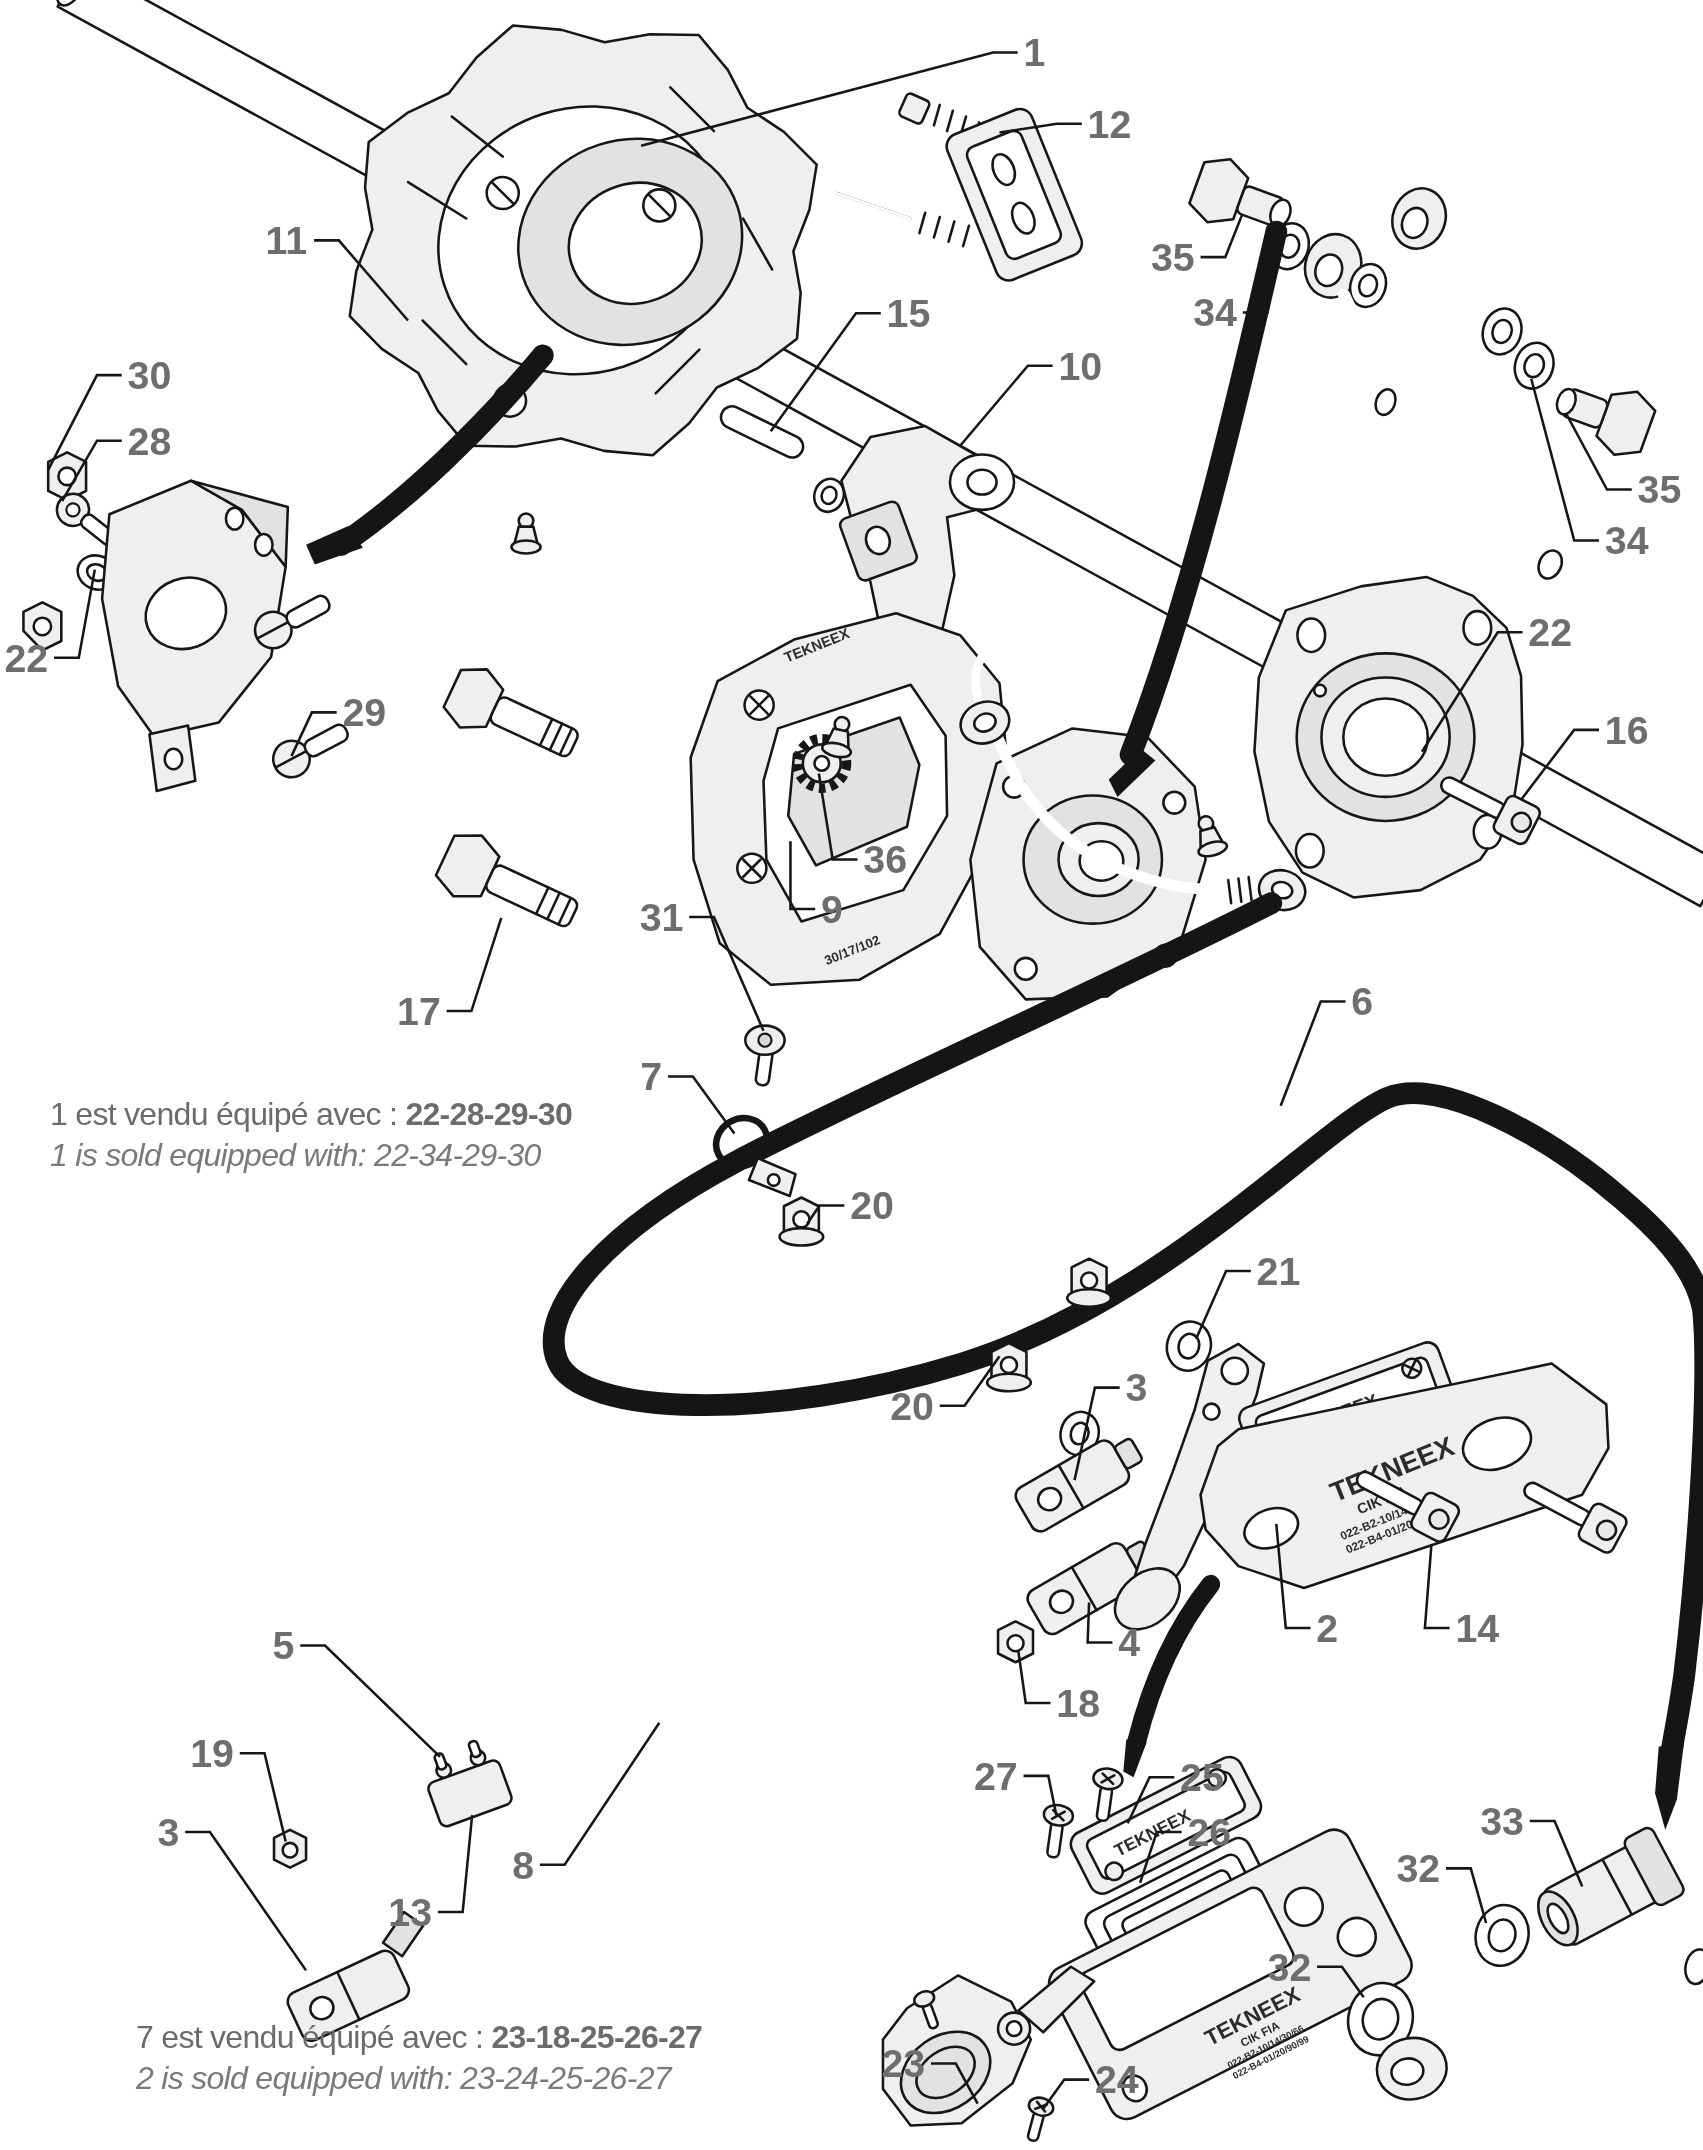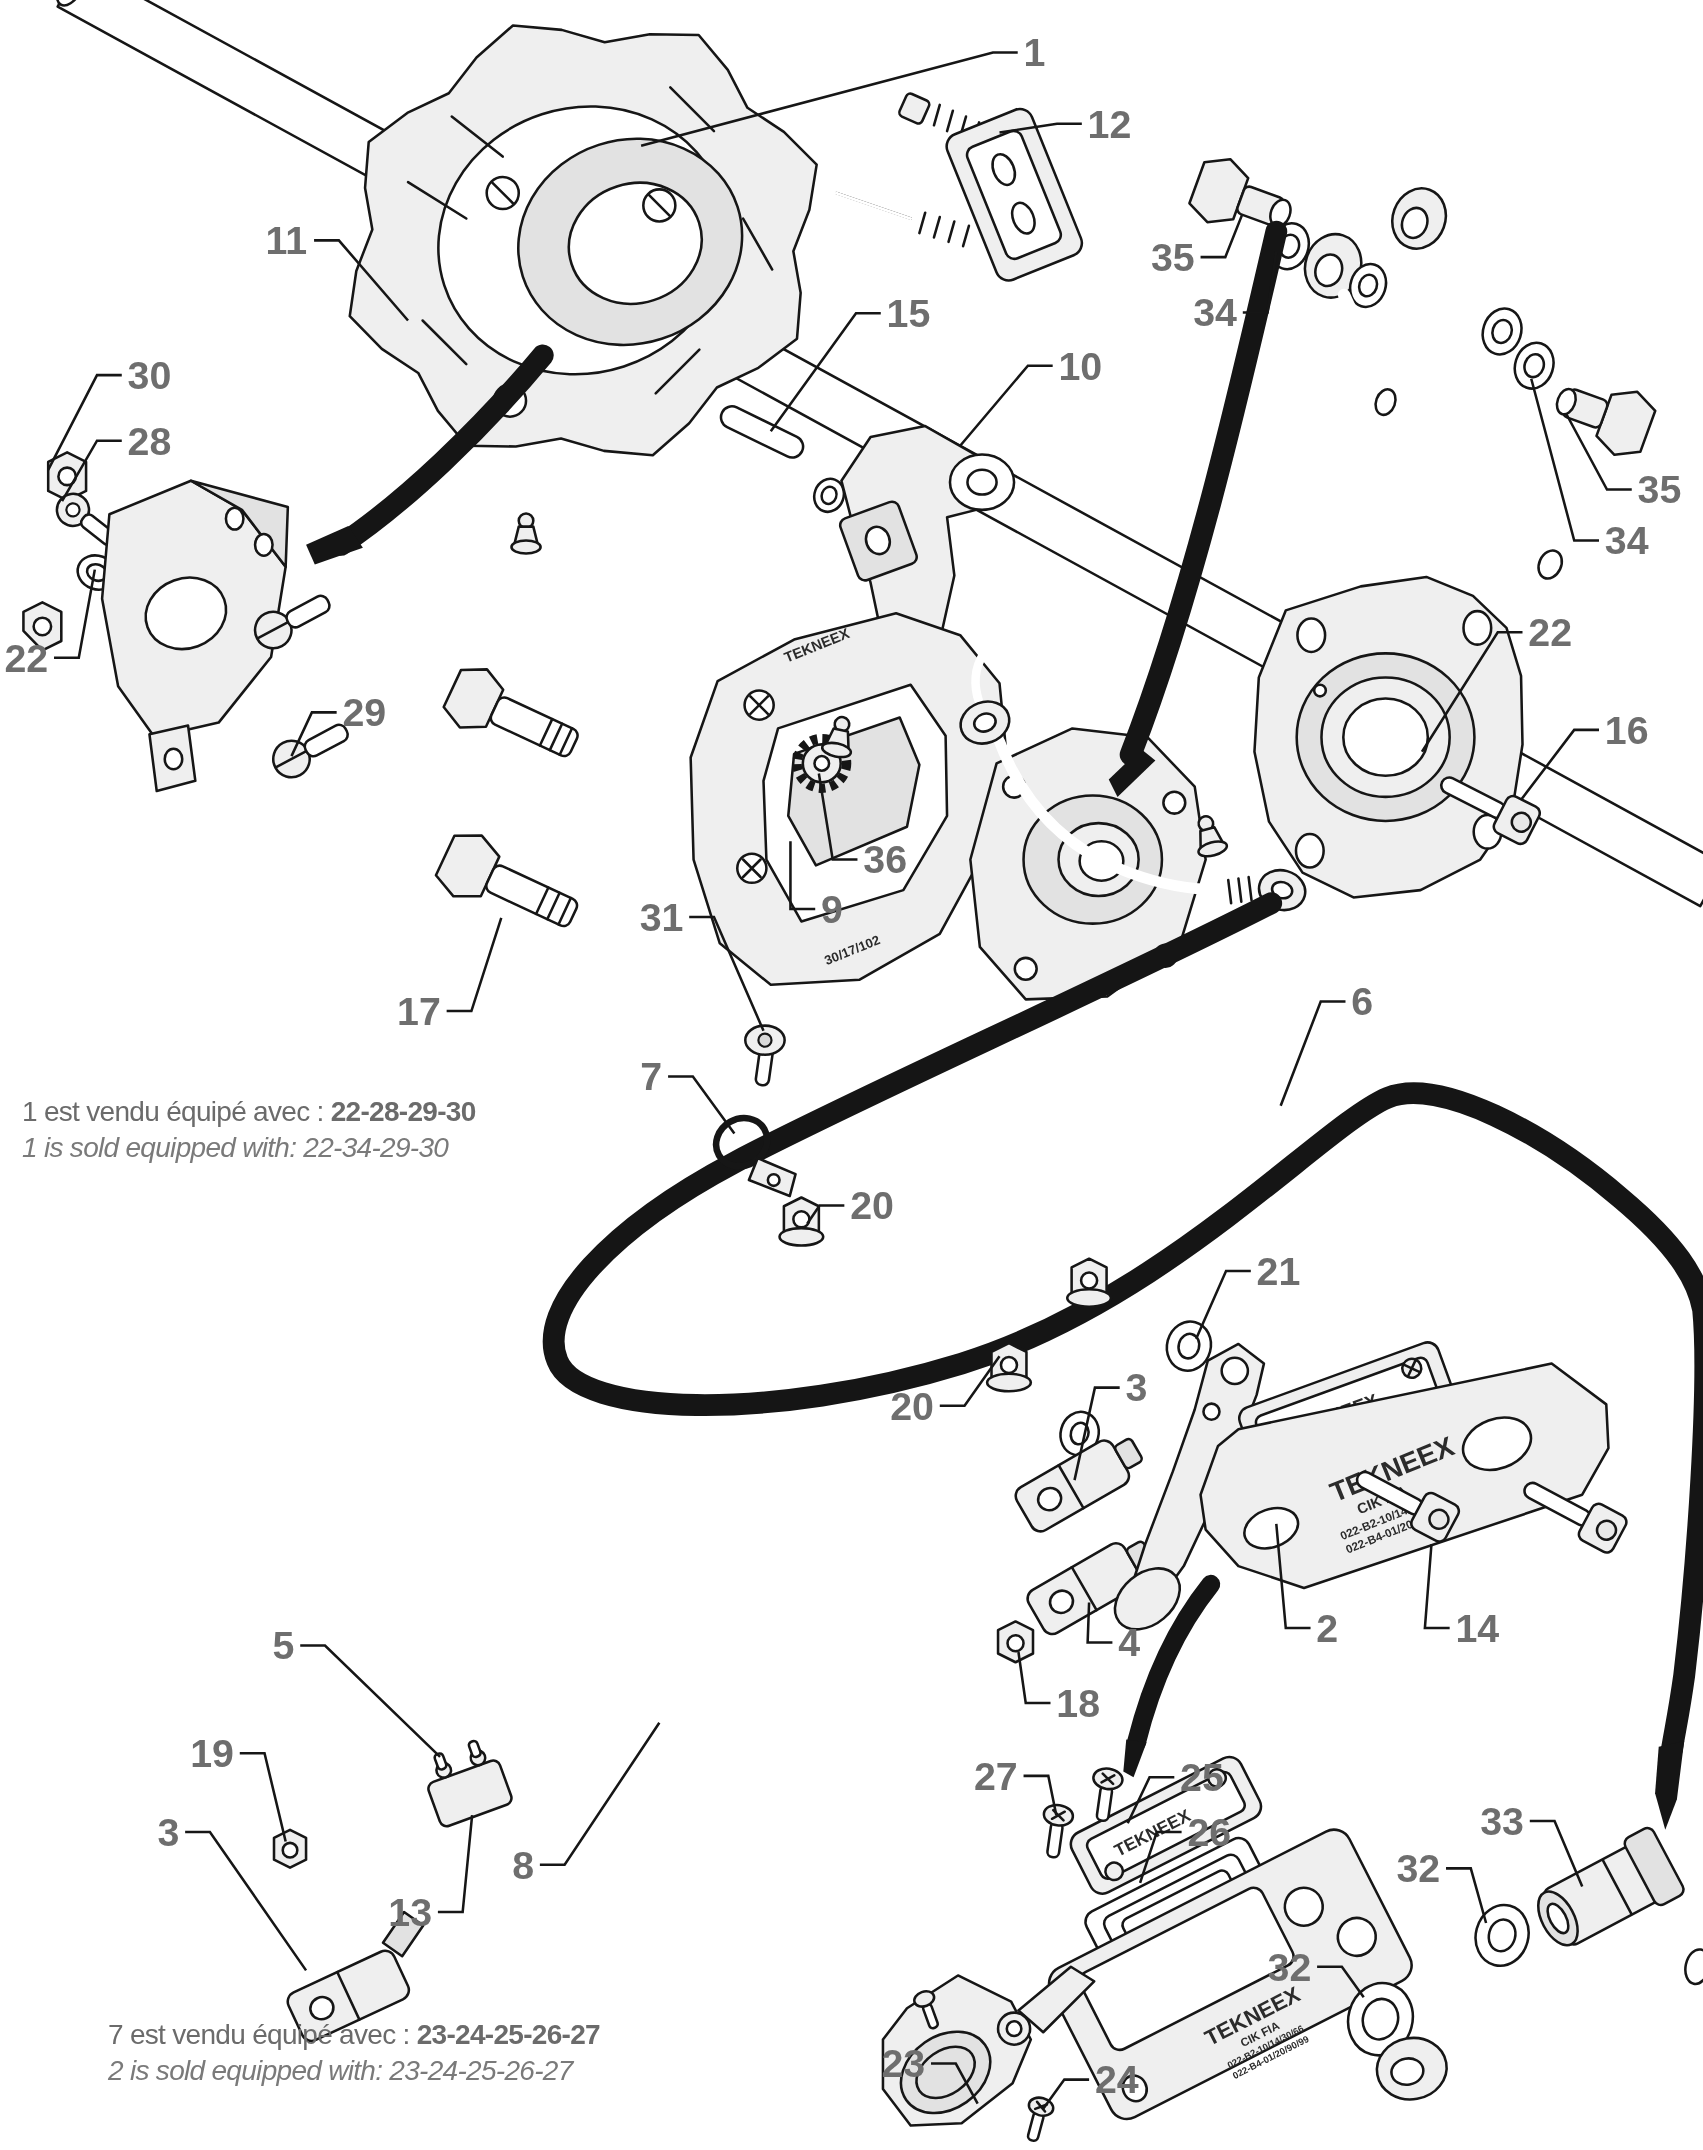"1 est vendu équipé avec" .note { font-size: 28px -> 32px; margin-left: none -> 28px }
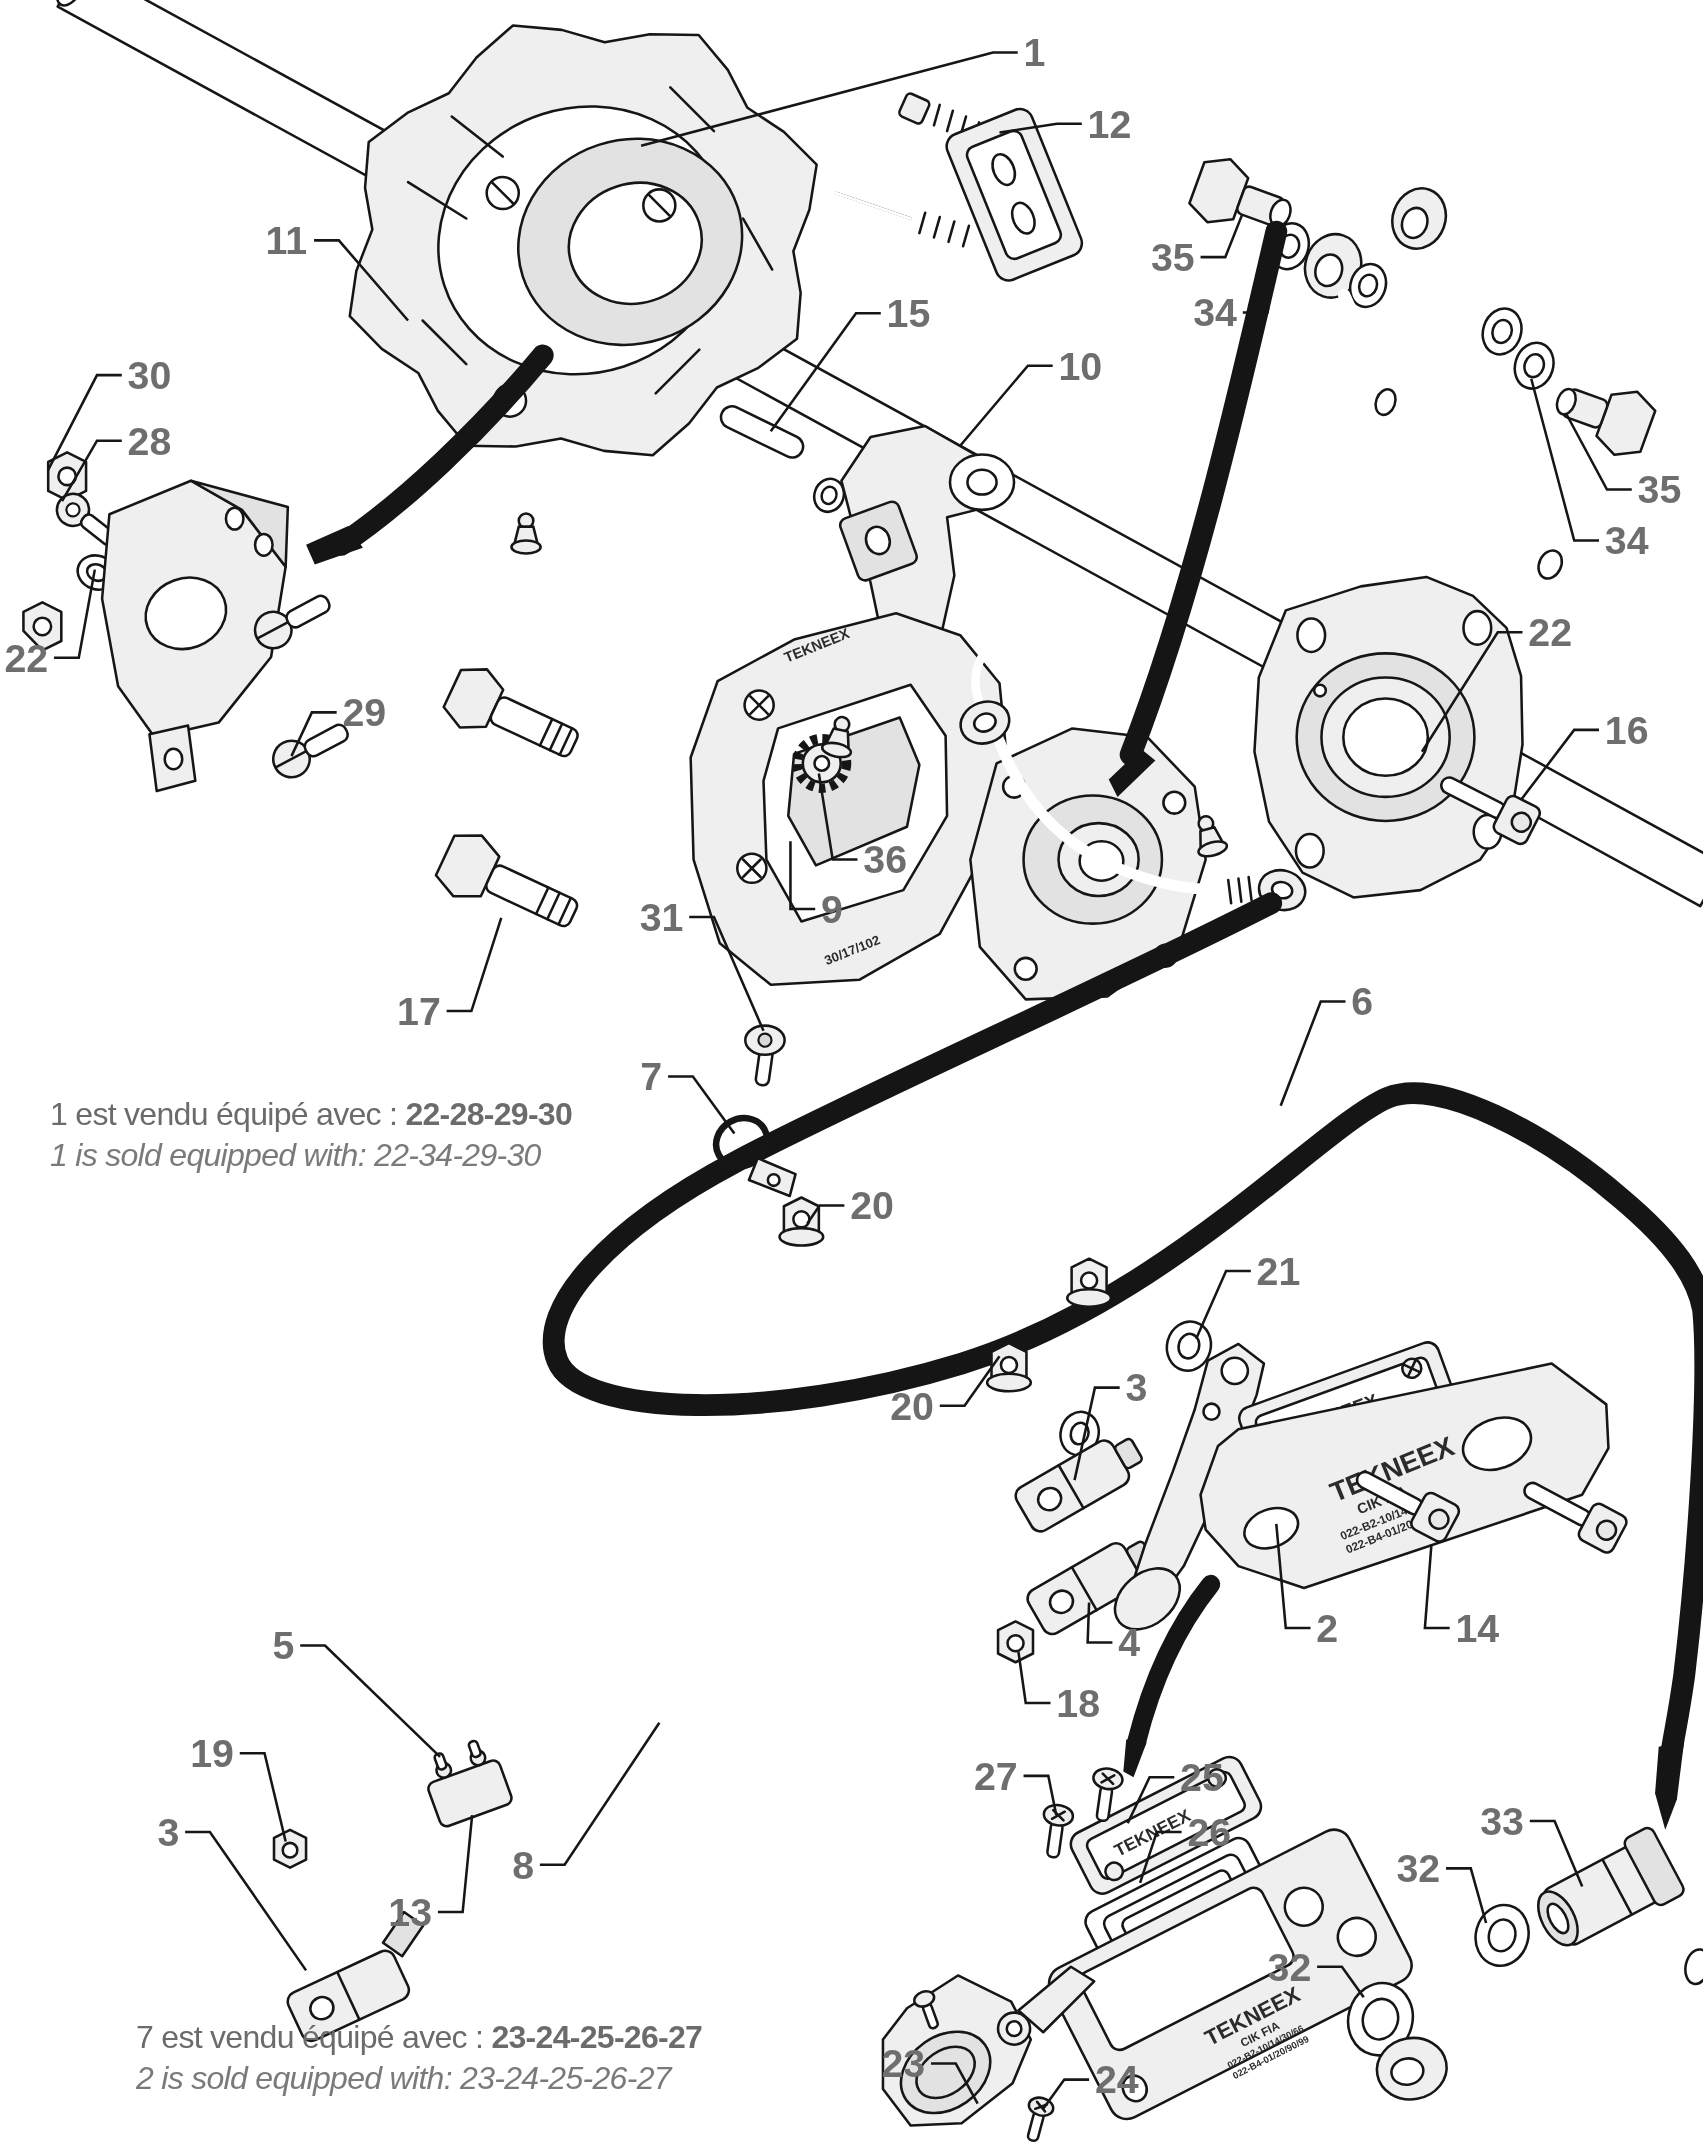"23-24-25-26-27" b { text: 23-24-25-26-27 -> 23-18-25-26-27 }
